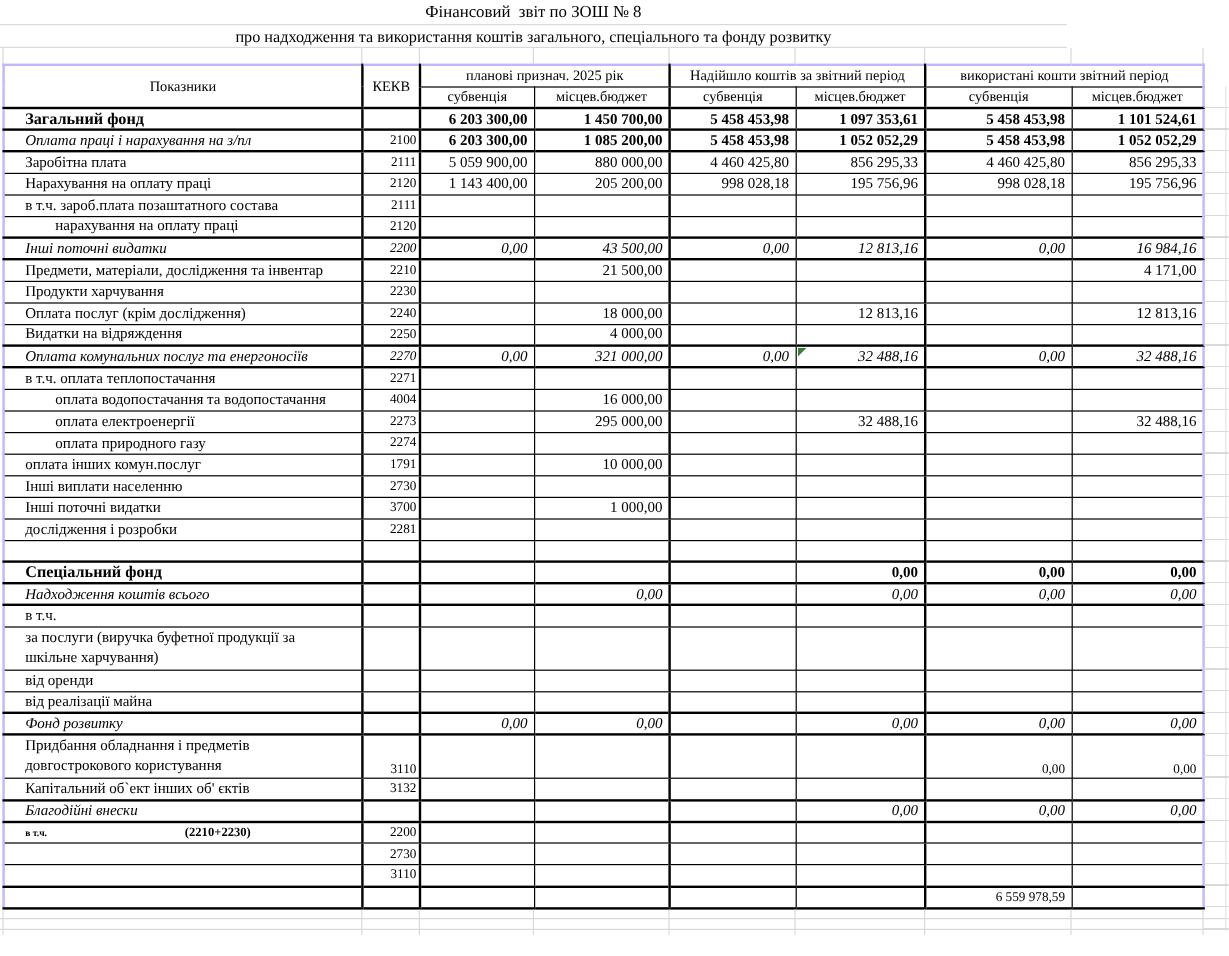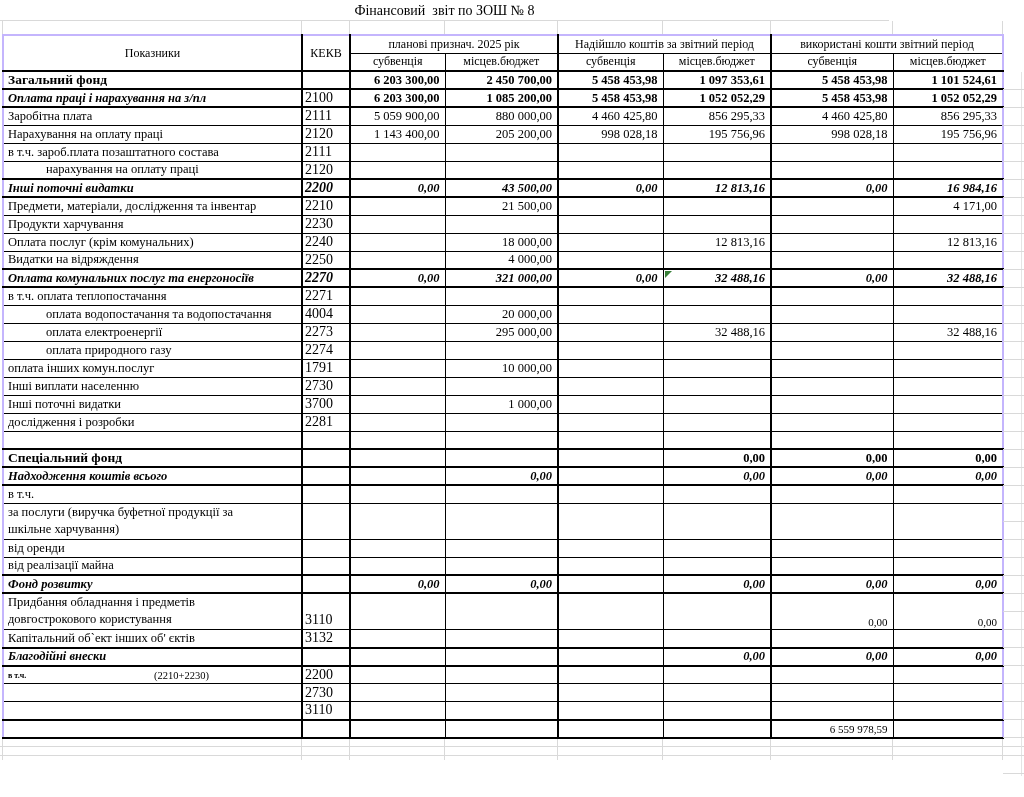"про надходження та використання коштів" div.trow { html: none -> <div>про надходження та використання коштів загального, спеціального та фонду розвитку</div> }
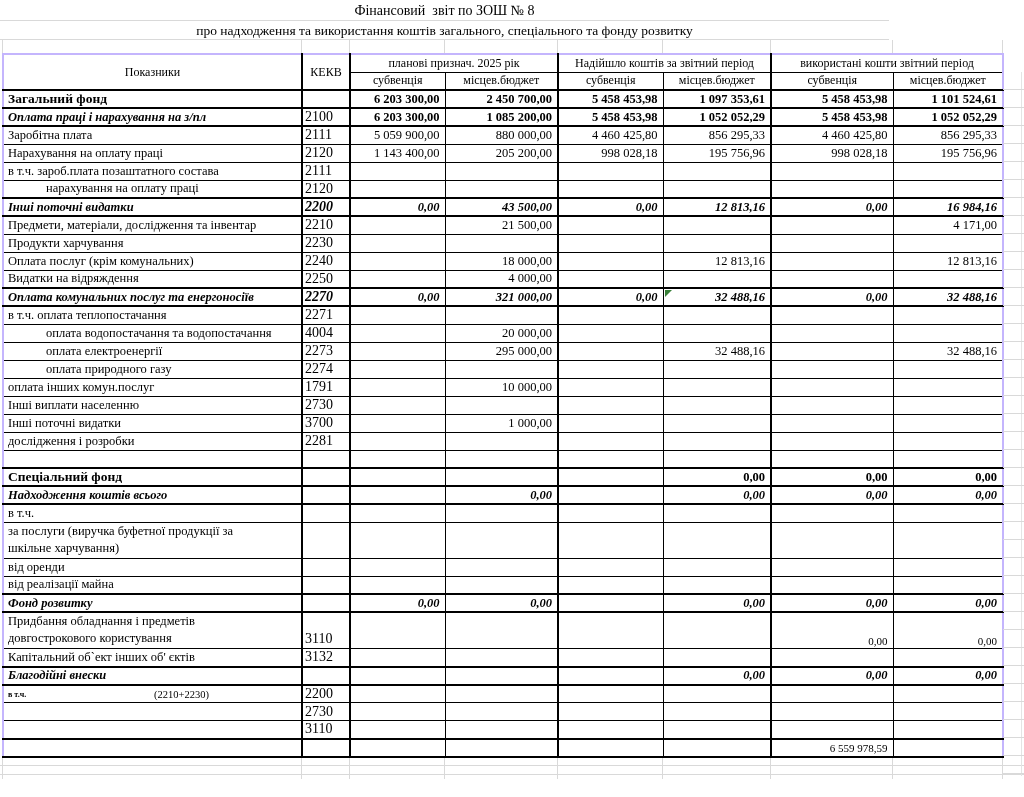"Загальний фонд" .lbl { padding-left: 4px -> 17px }
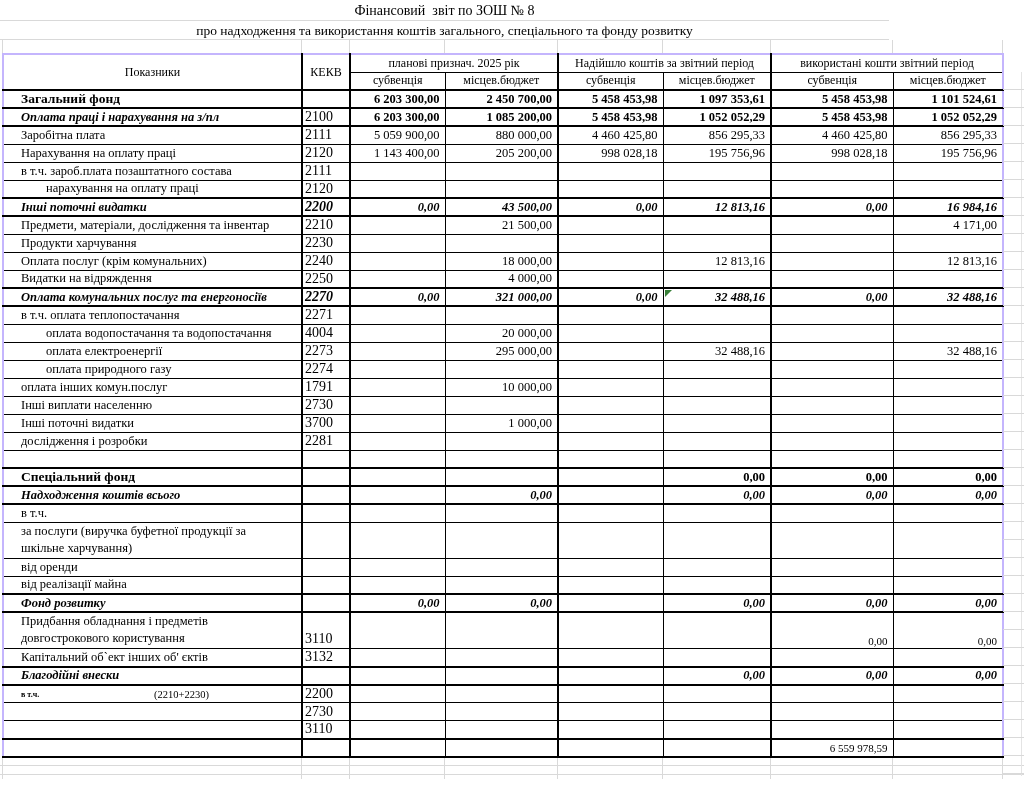"2 450 700,00" span { text: 2 450 700,00 -> 1 450 700,00 }
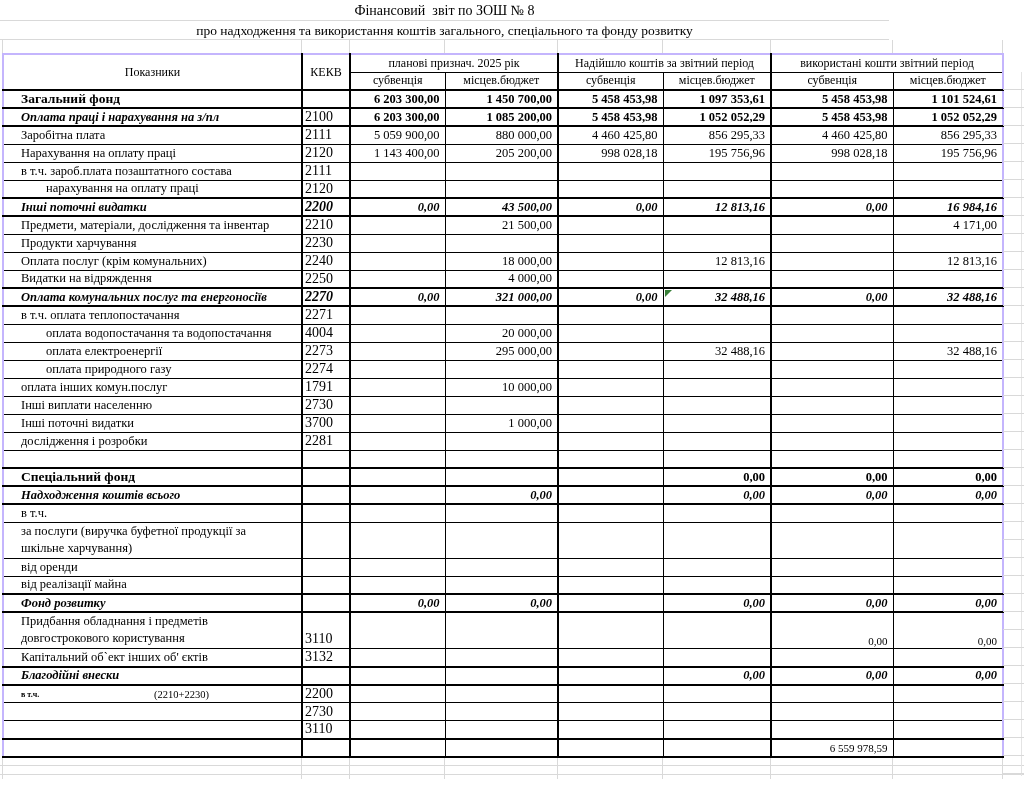"Оплата праці і нарахування на" .bi { font-weight: bold -> normal }
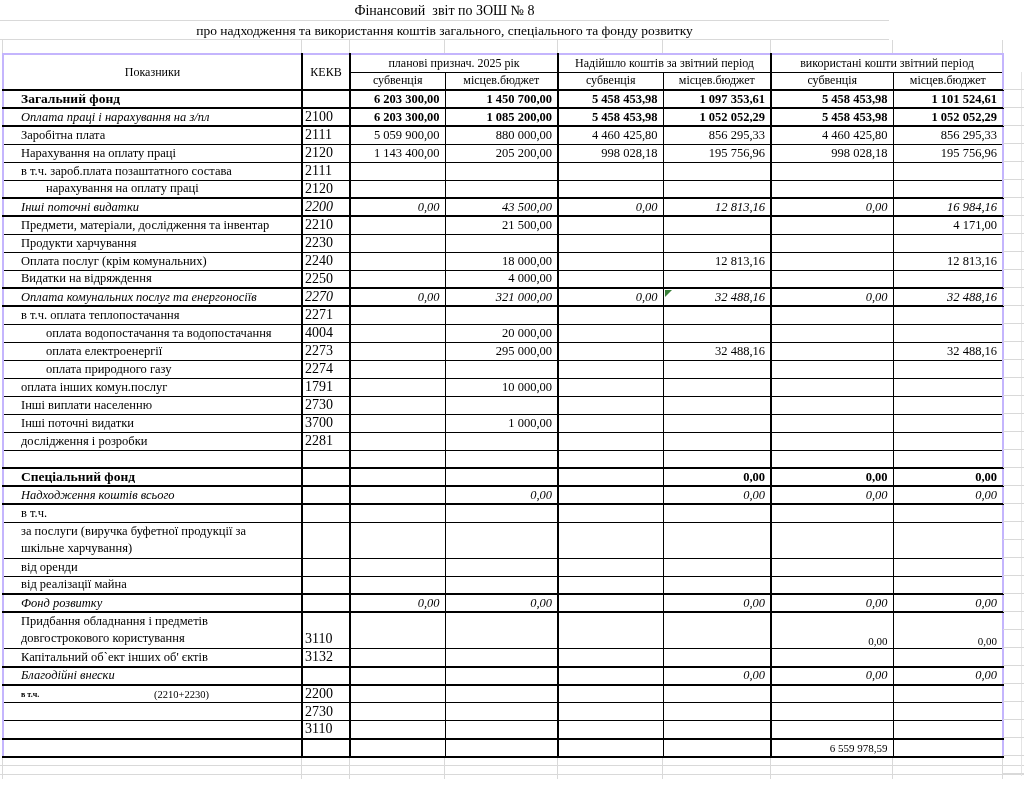"2100" .kekv { font-size: 14px -> 11px; text-align: left -> right }
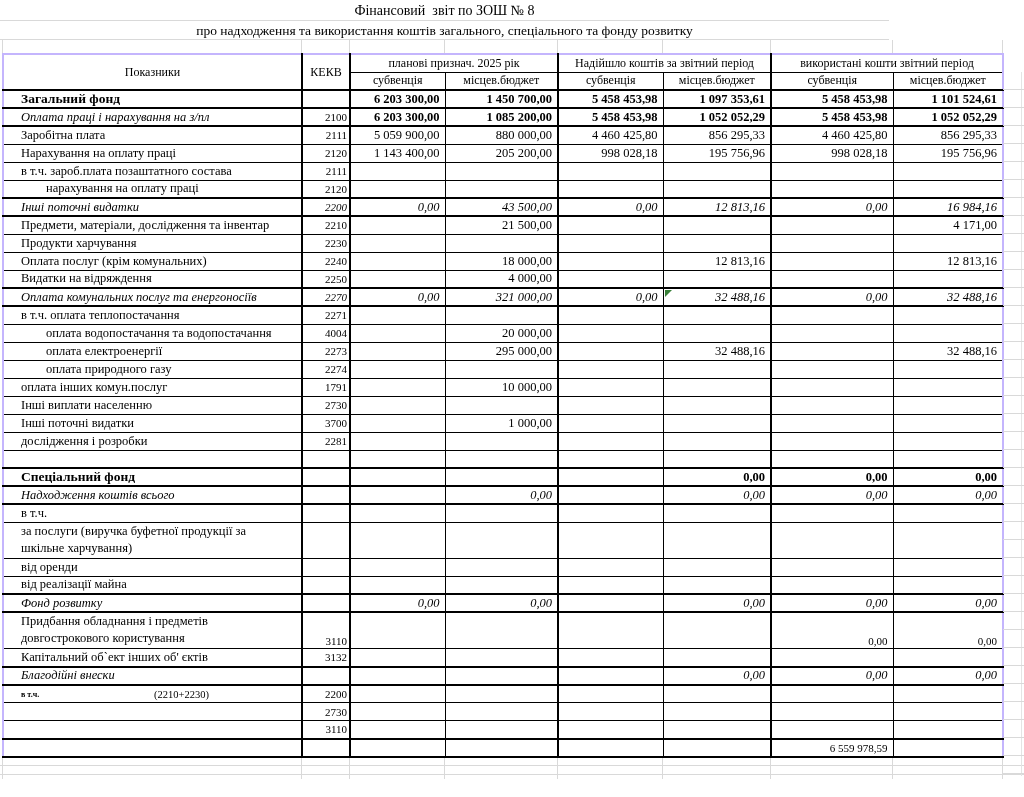"Оплата послуг (крім комунальних)" td.lbl { text: комунальних -> дослідження }
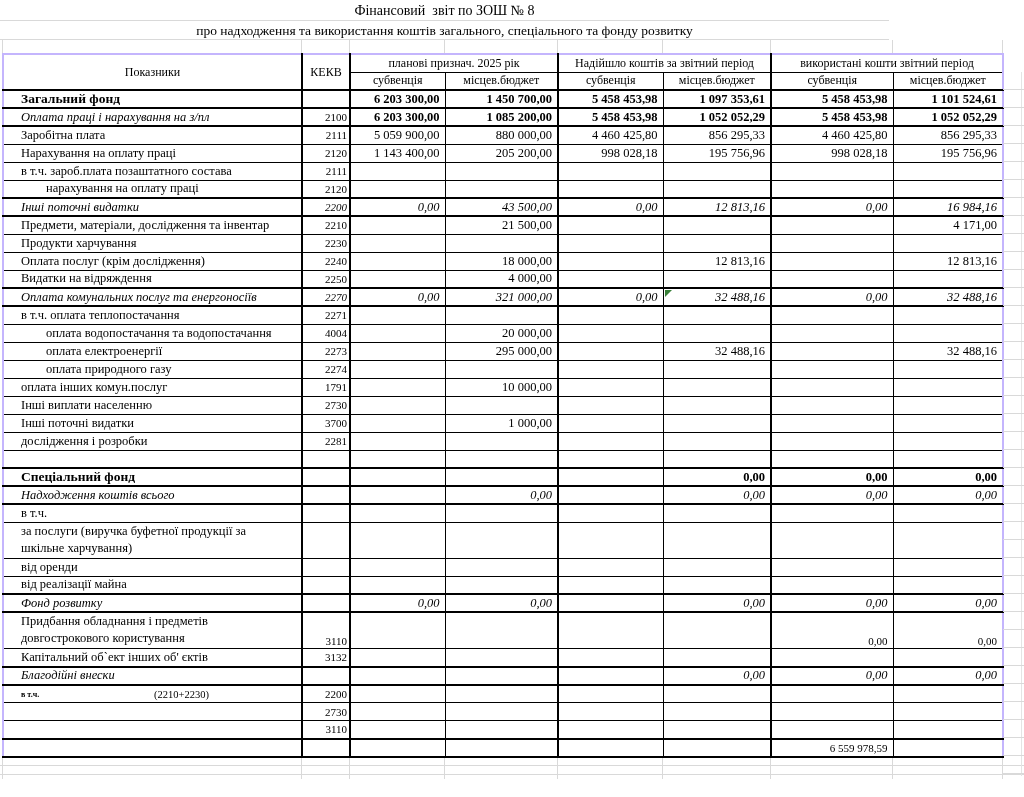"20 000,00" span { text: 20 000,00 -> 16 000,00 }
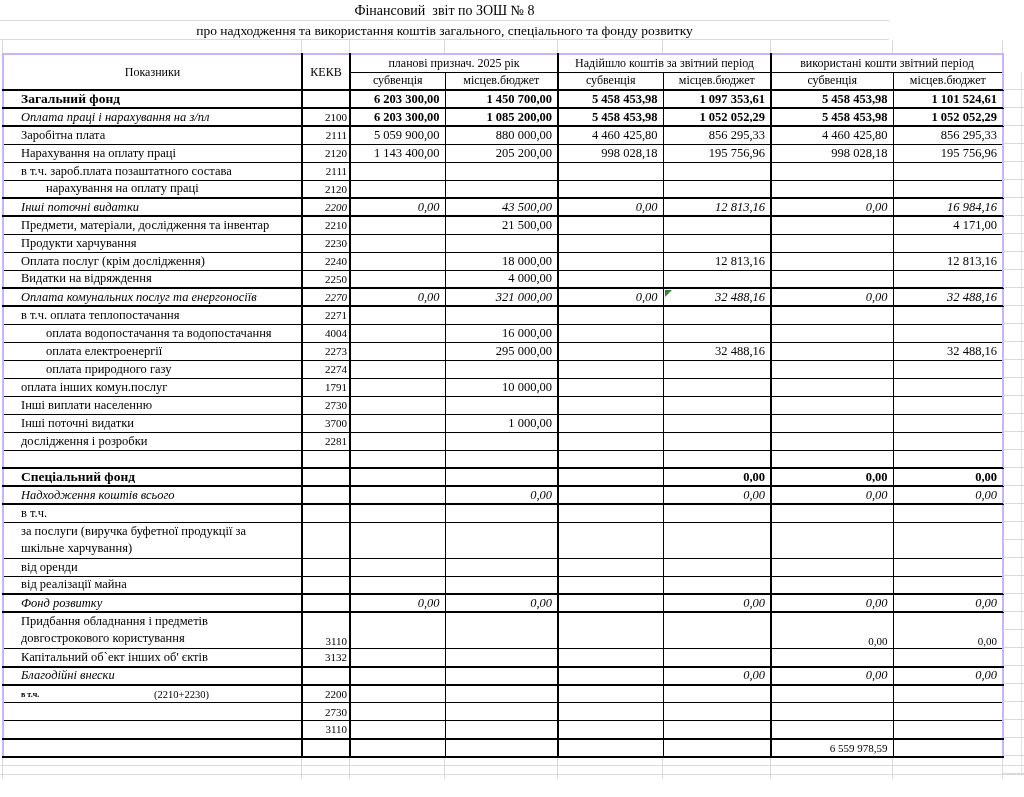"(2210+2230)" .note { font-weight: normal -> bold }
